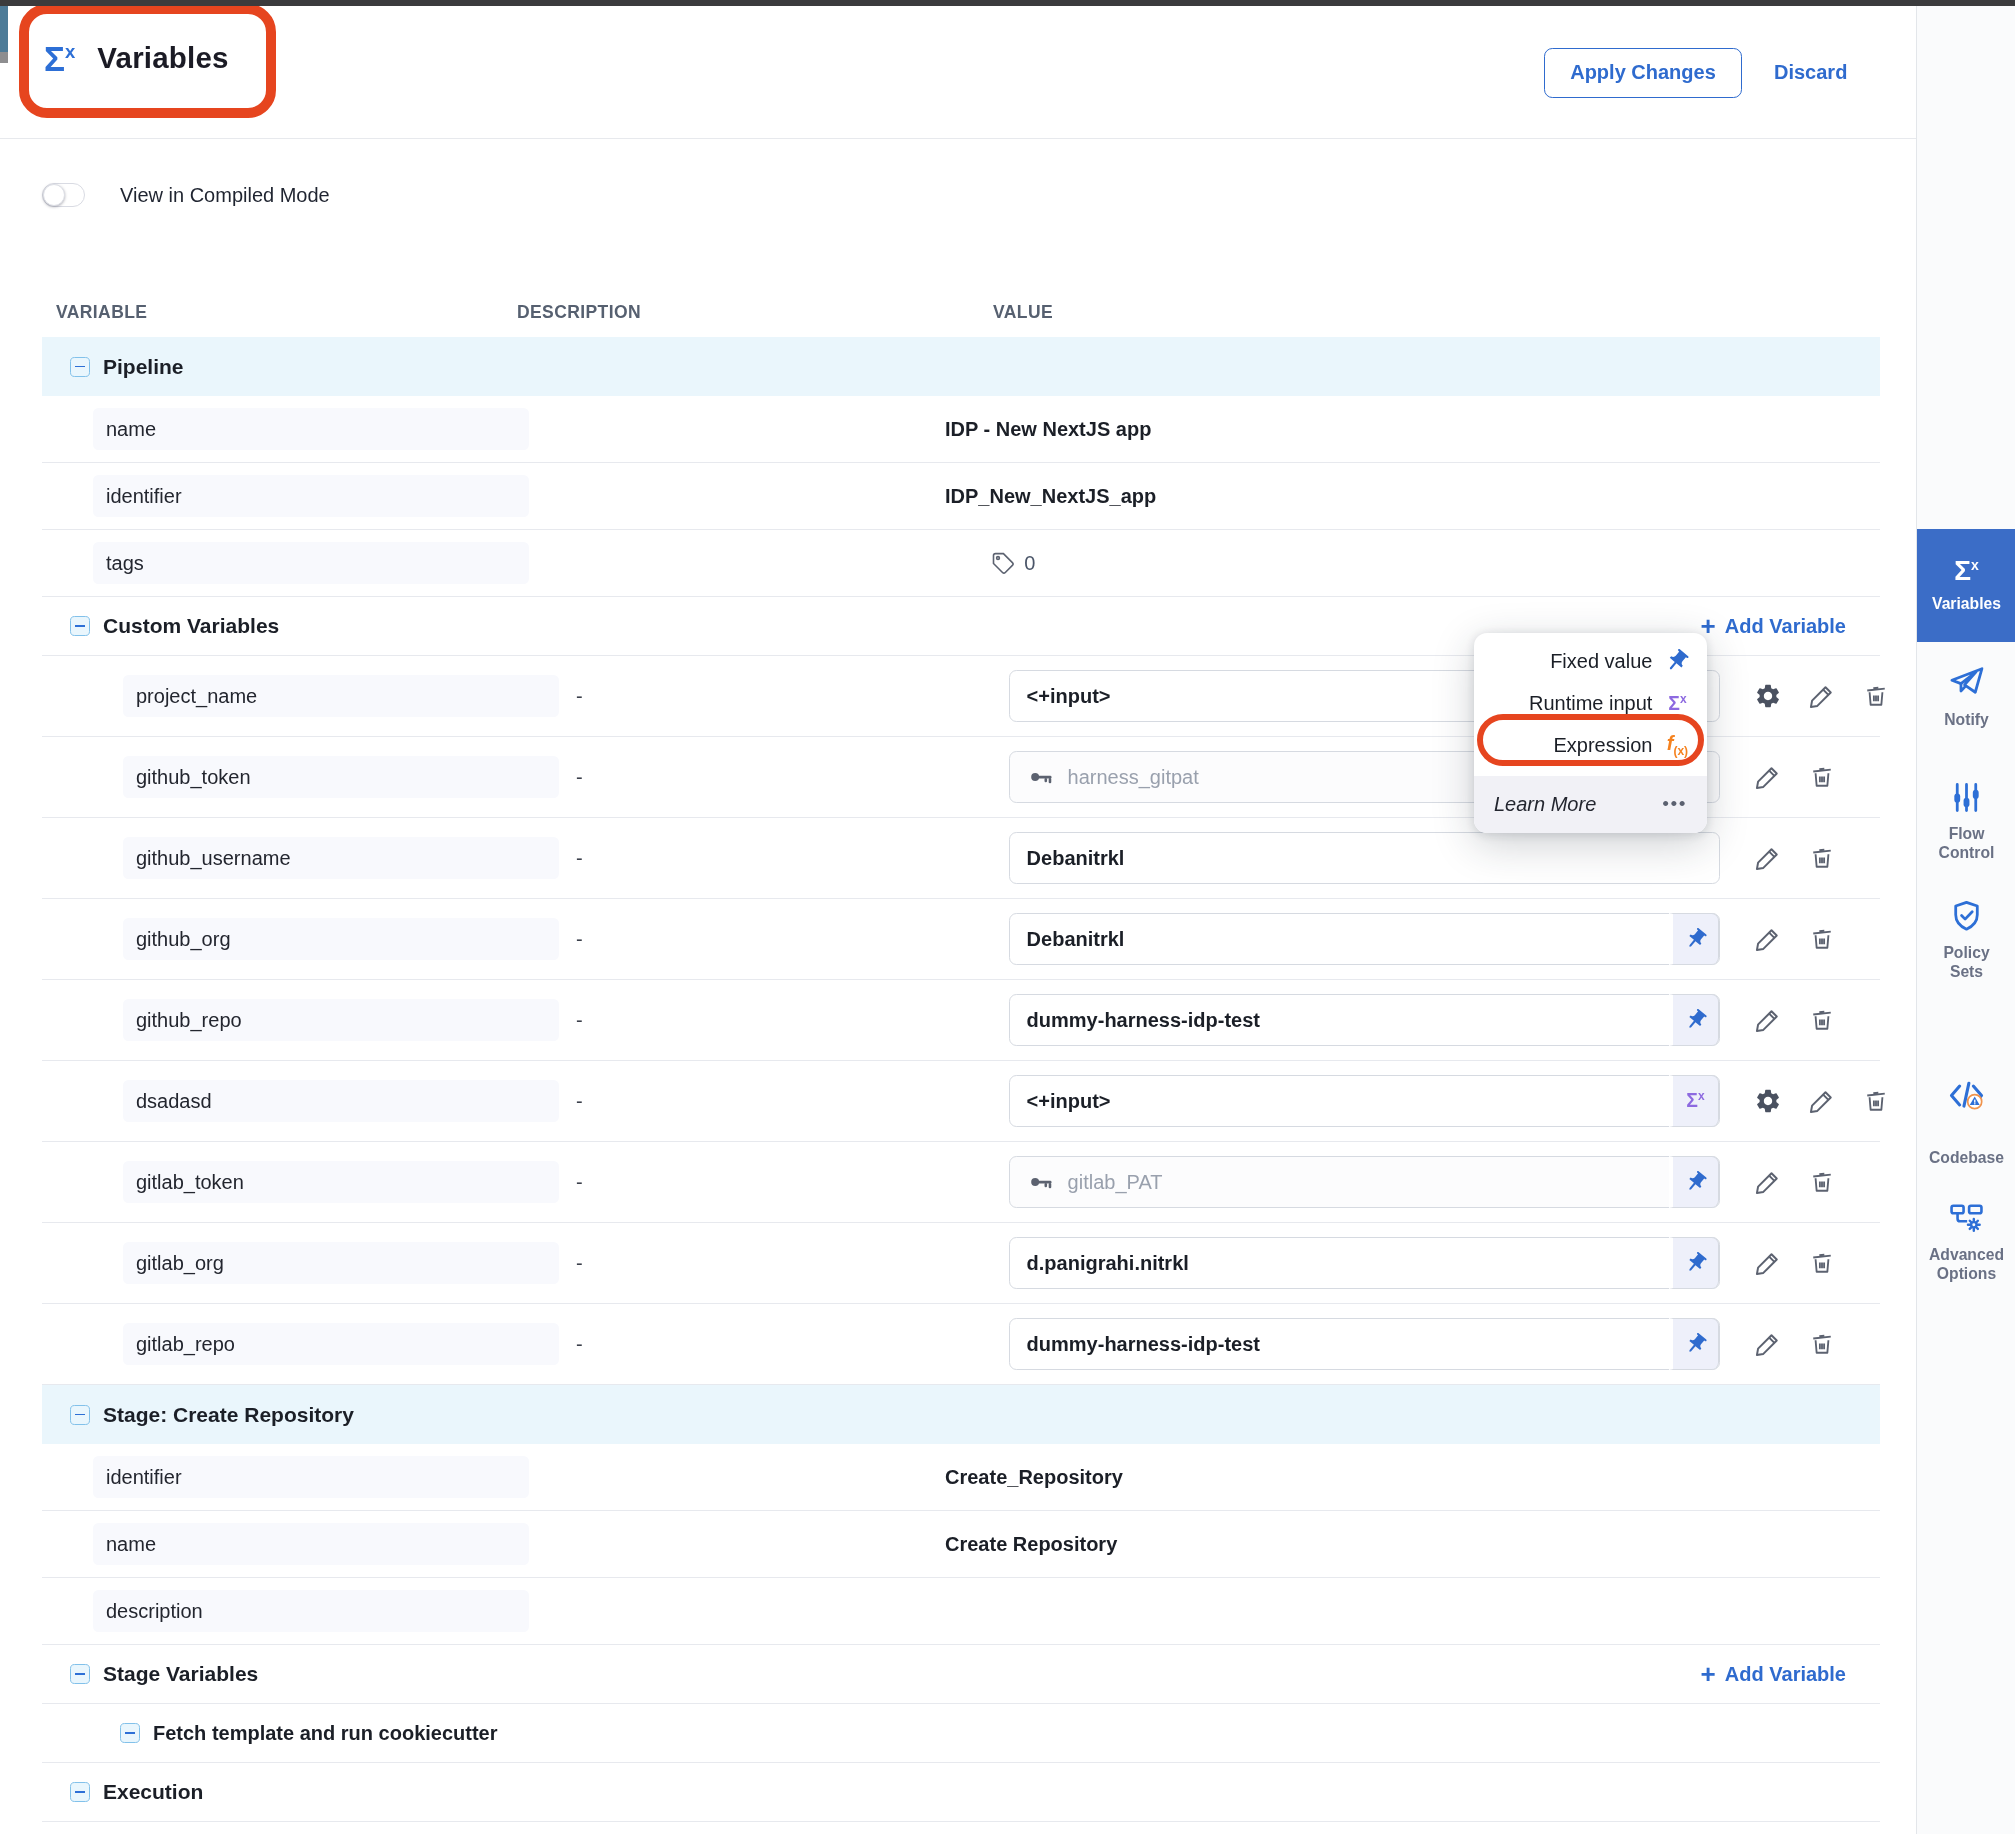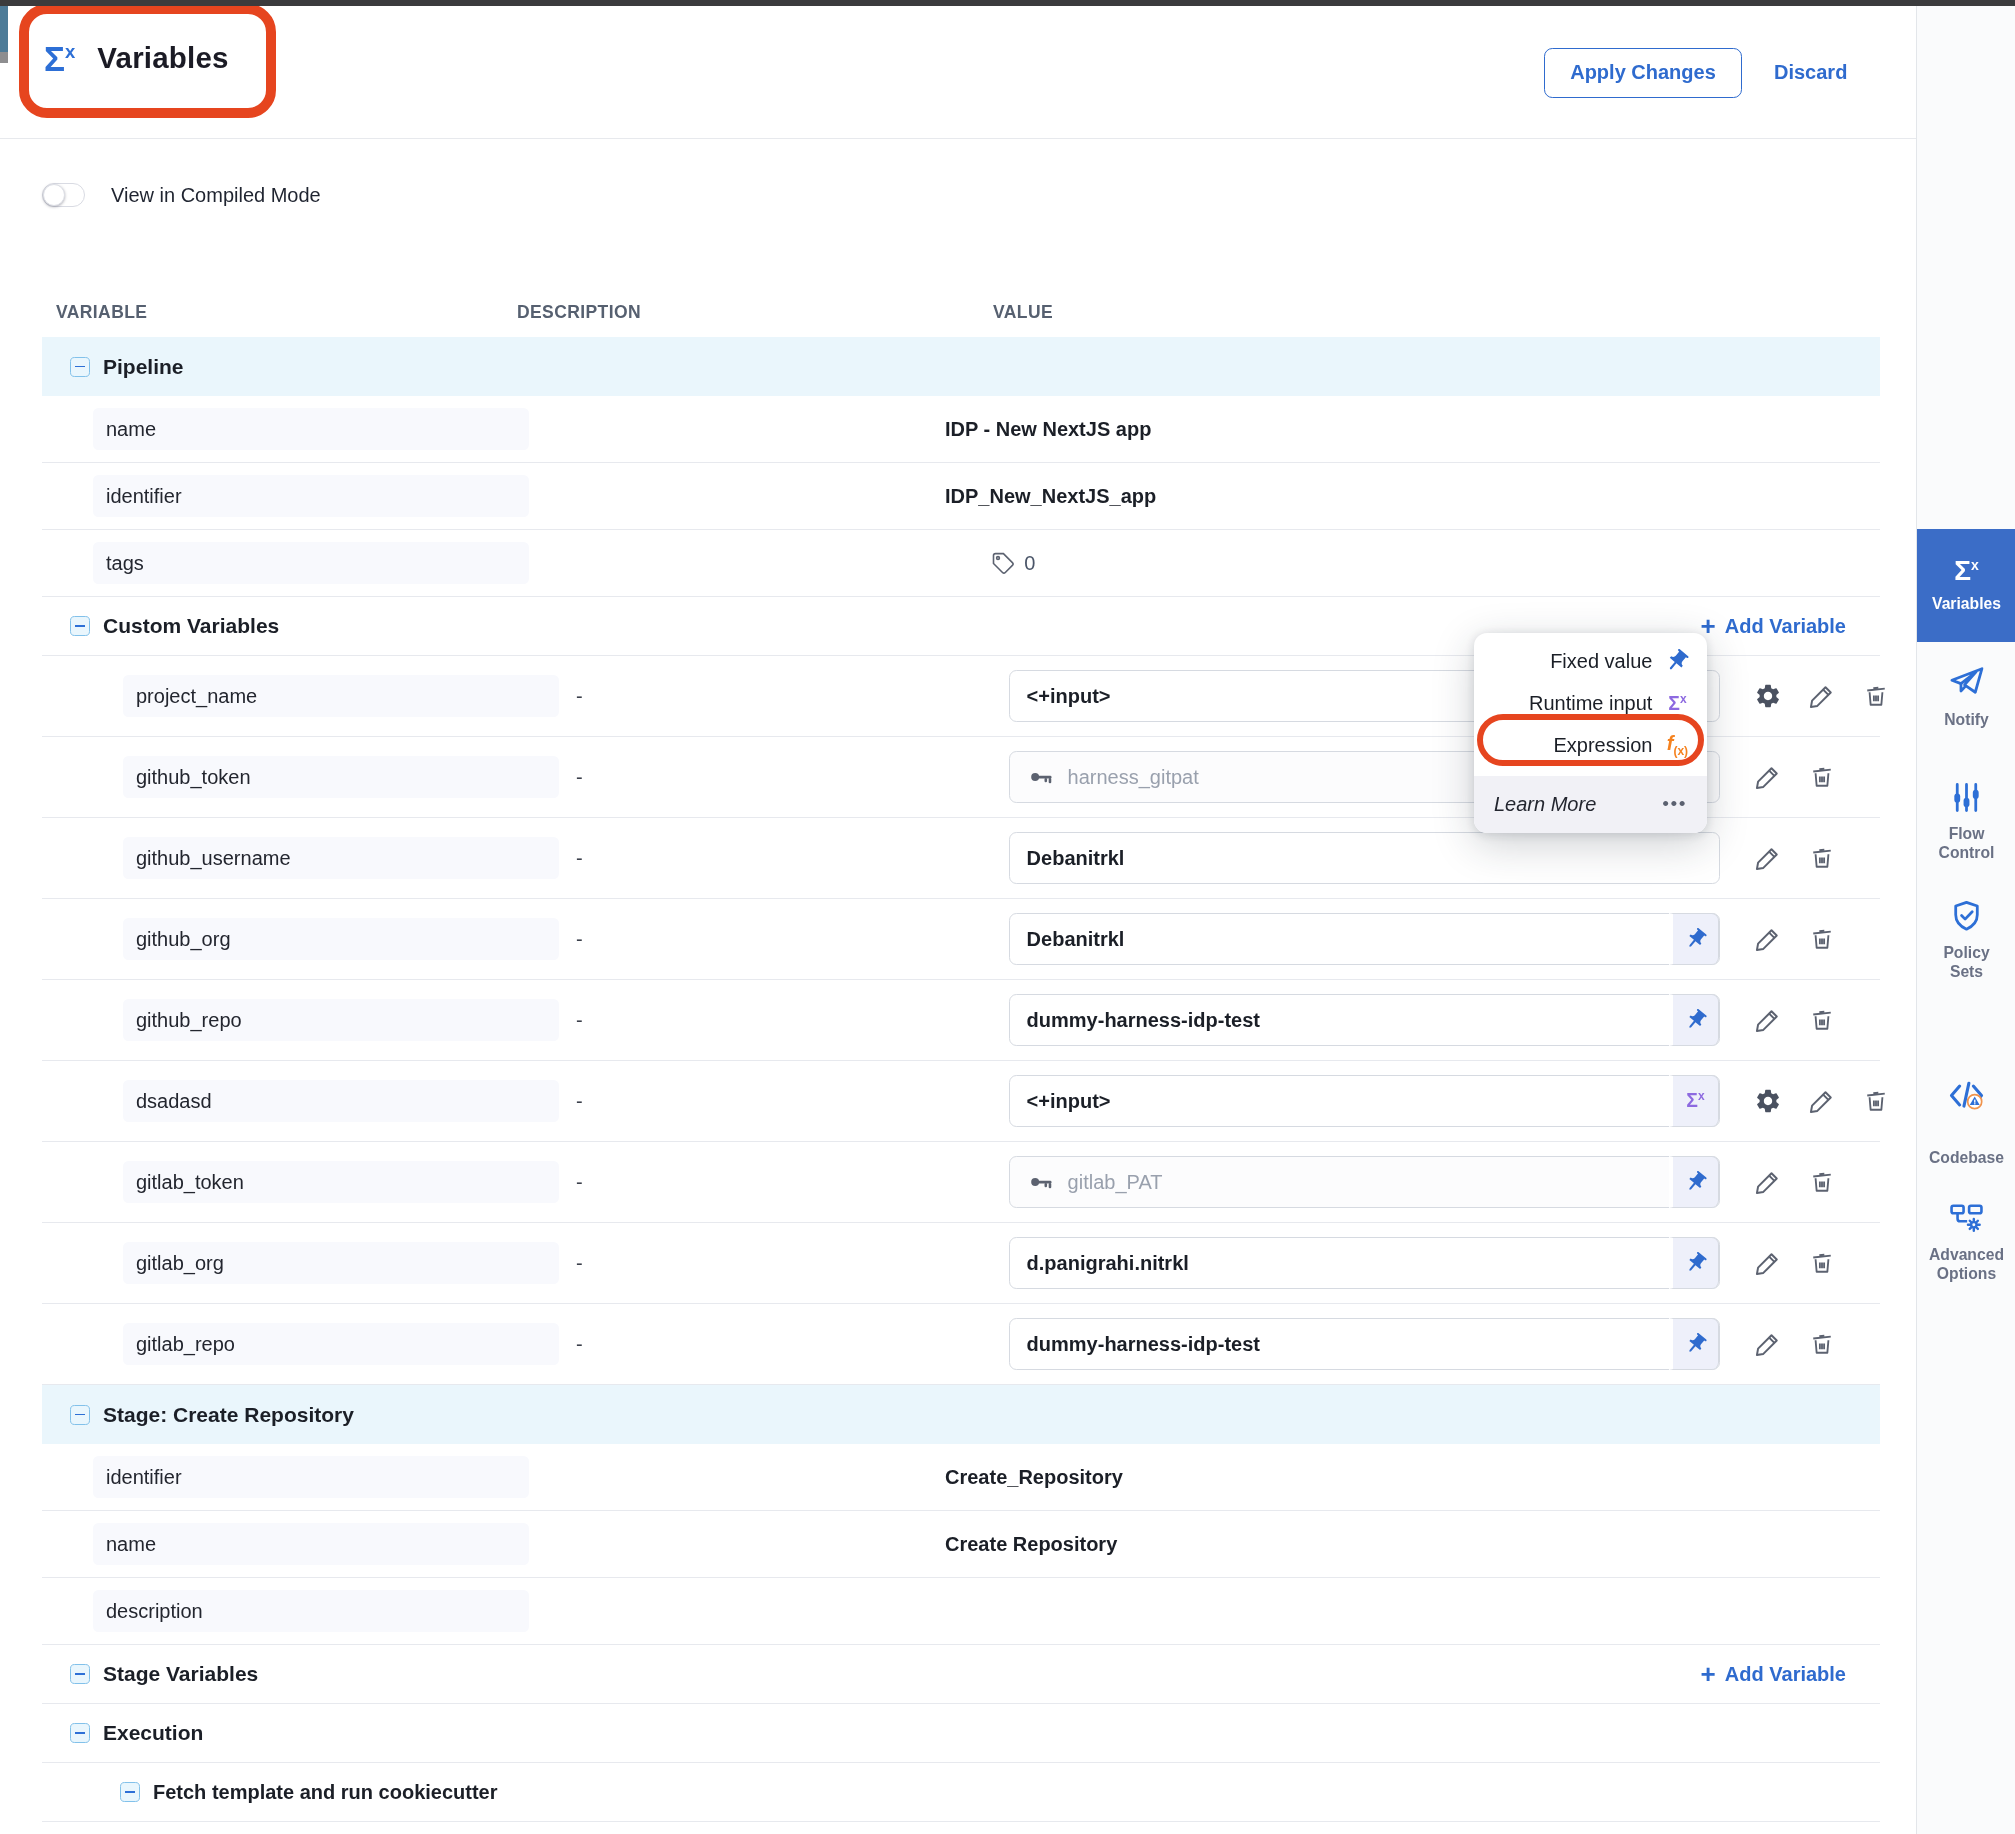"View in Compiled Mode" .toggle-row { gap: 26px -> 35px }
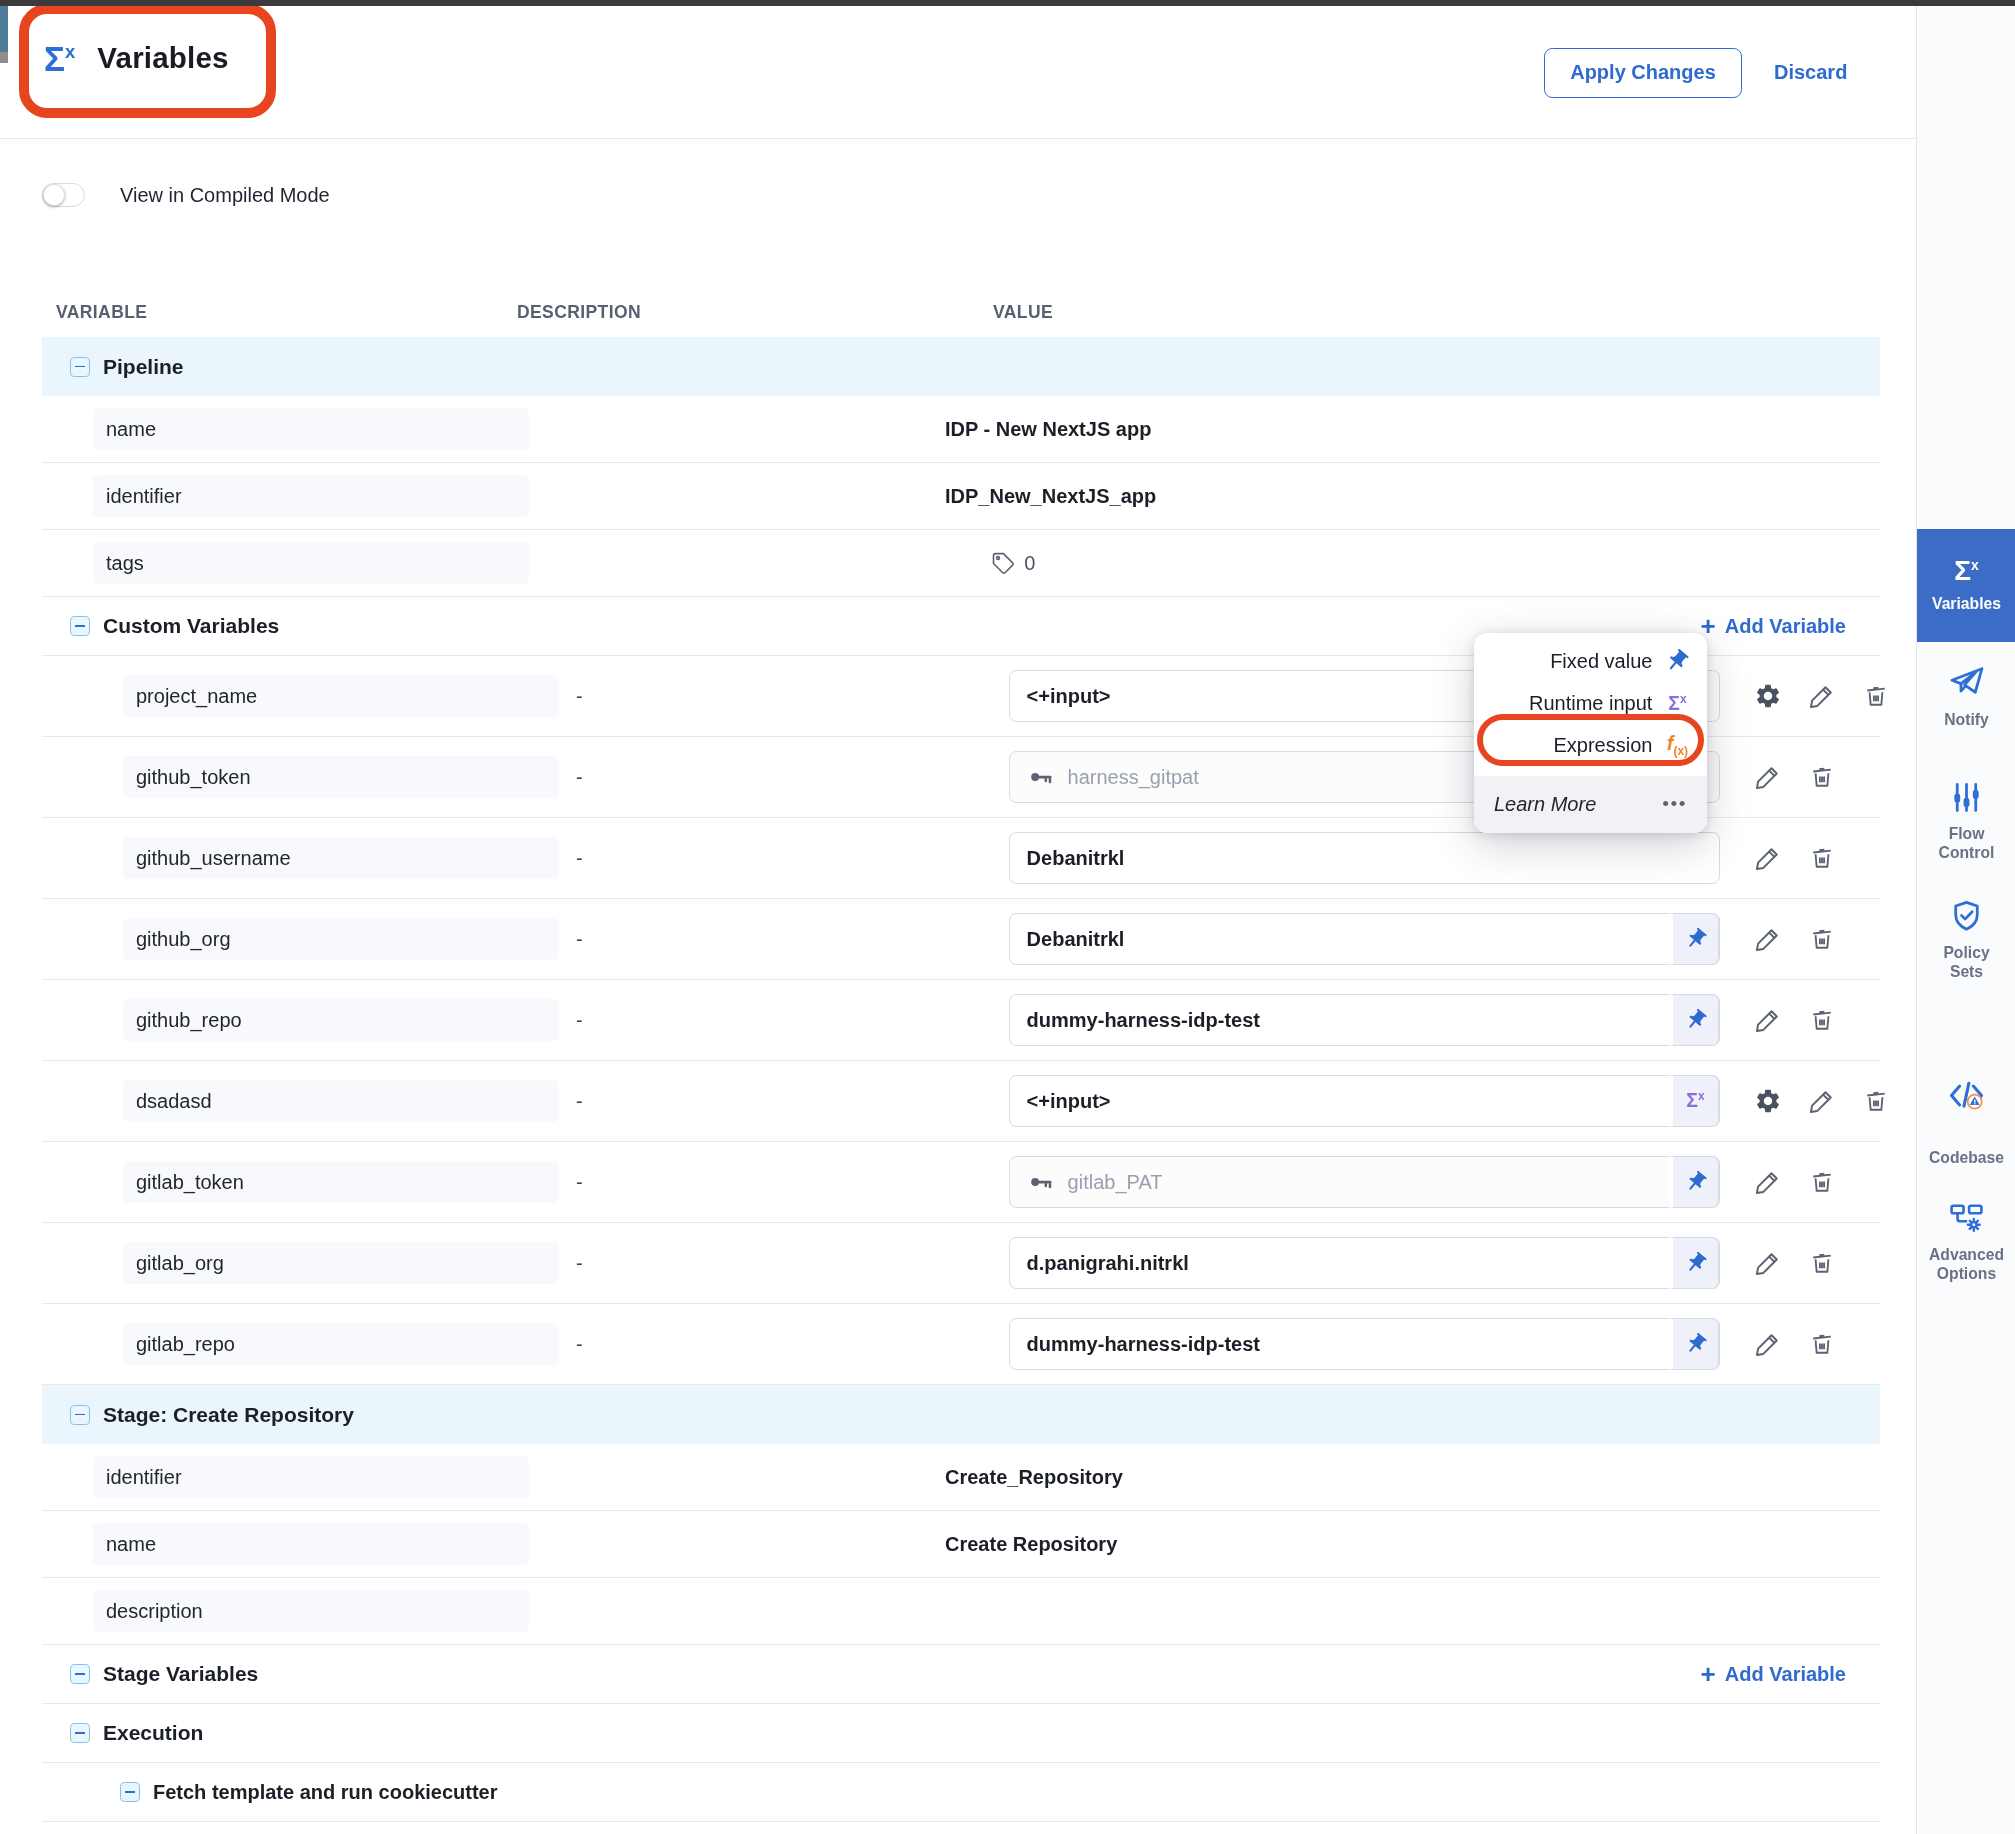"Execution" div.row { order: before "Fetch template and run cookiecutter" -> after "Fetch template and run cookiecutter" }
